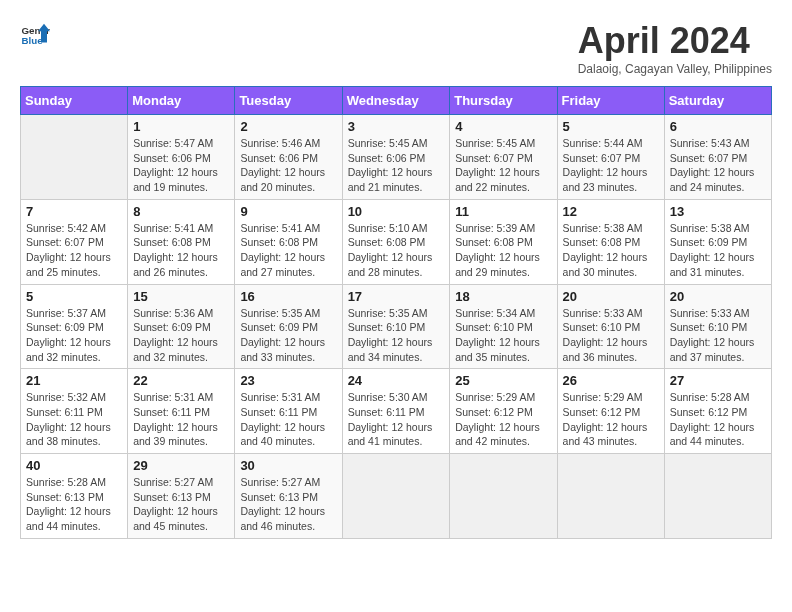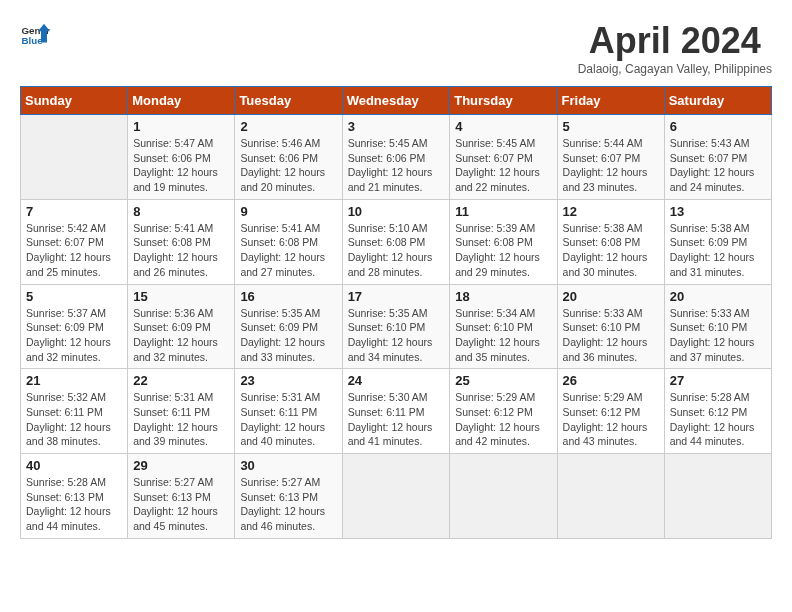"April 2024" .title-area { text-align: center -> left }
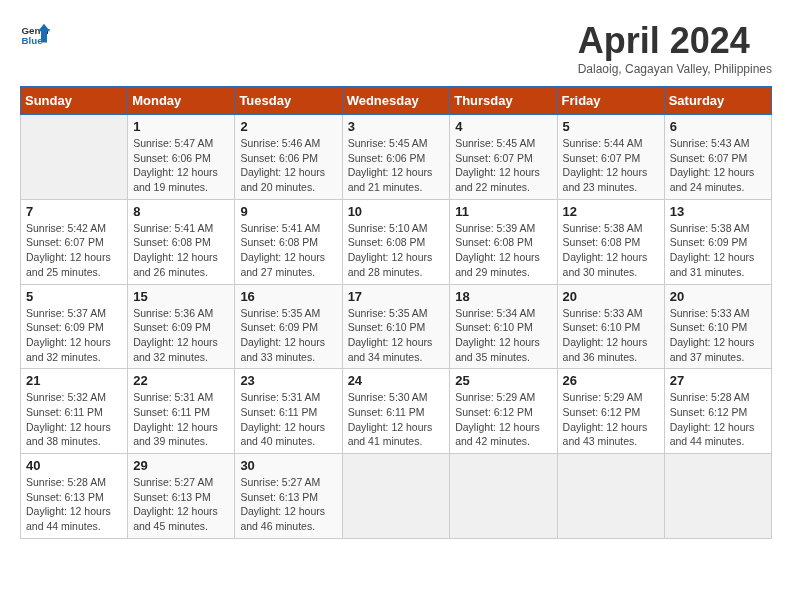"Sunday" thead tr th { background-color: #c2410c -> #8b5cf6 }
